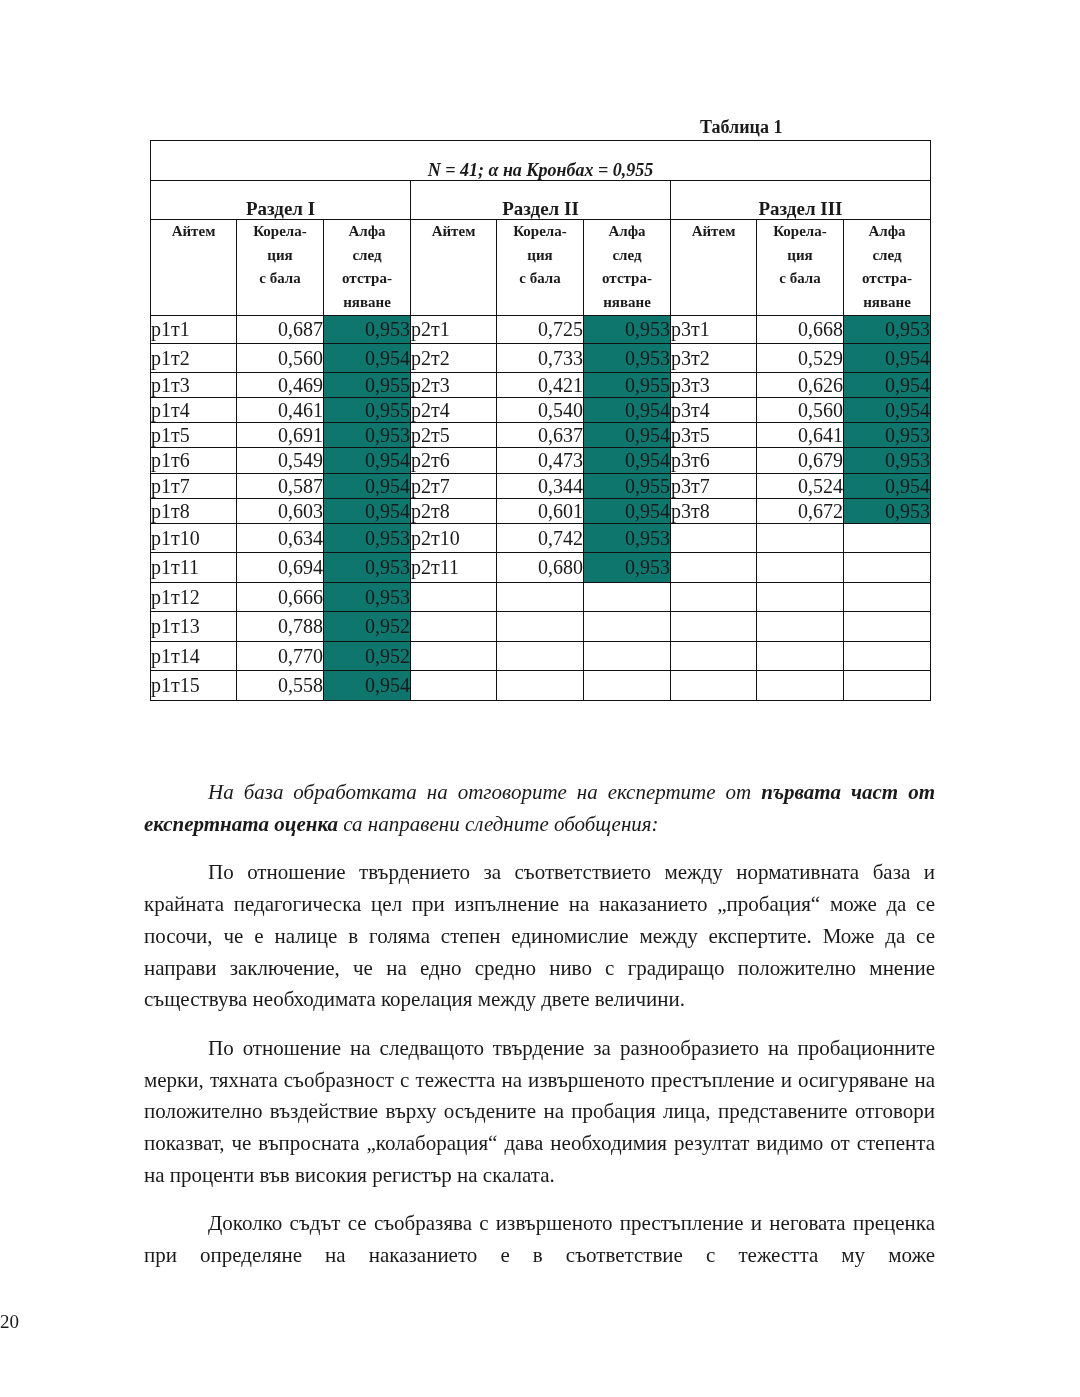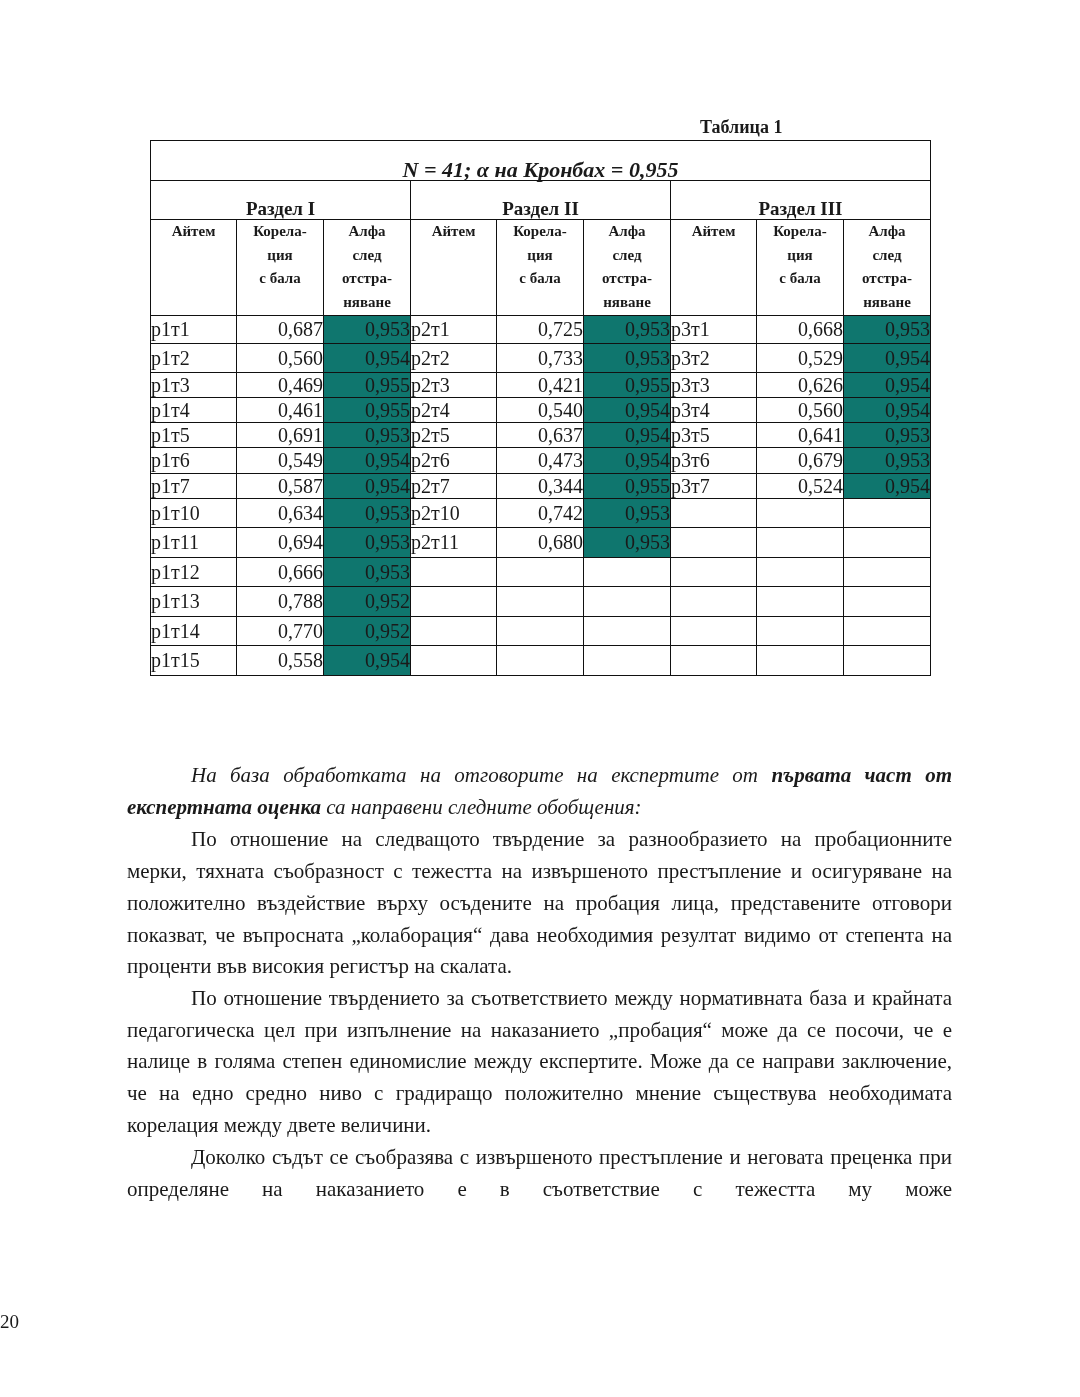"N = 41; α на" .title-row td { font-size: 22px -> 18px }
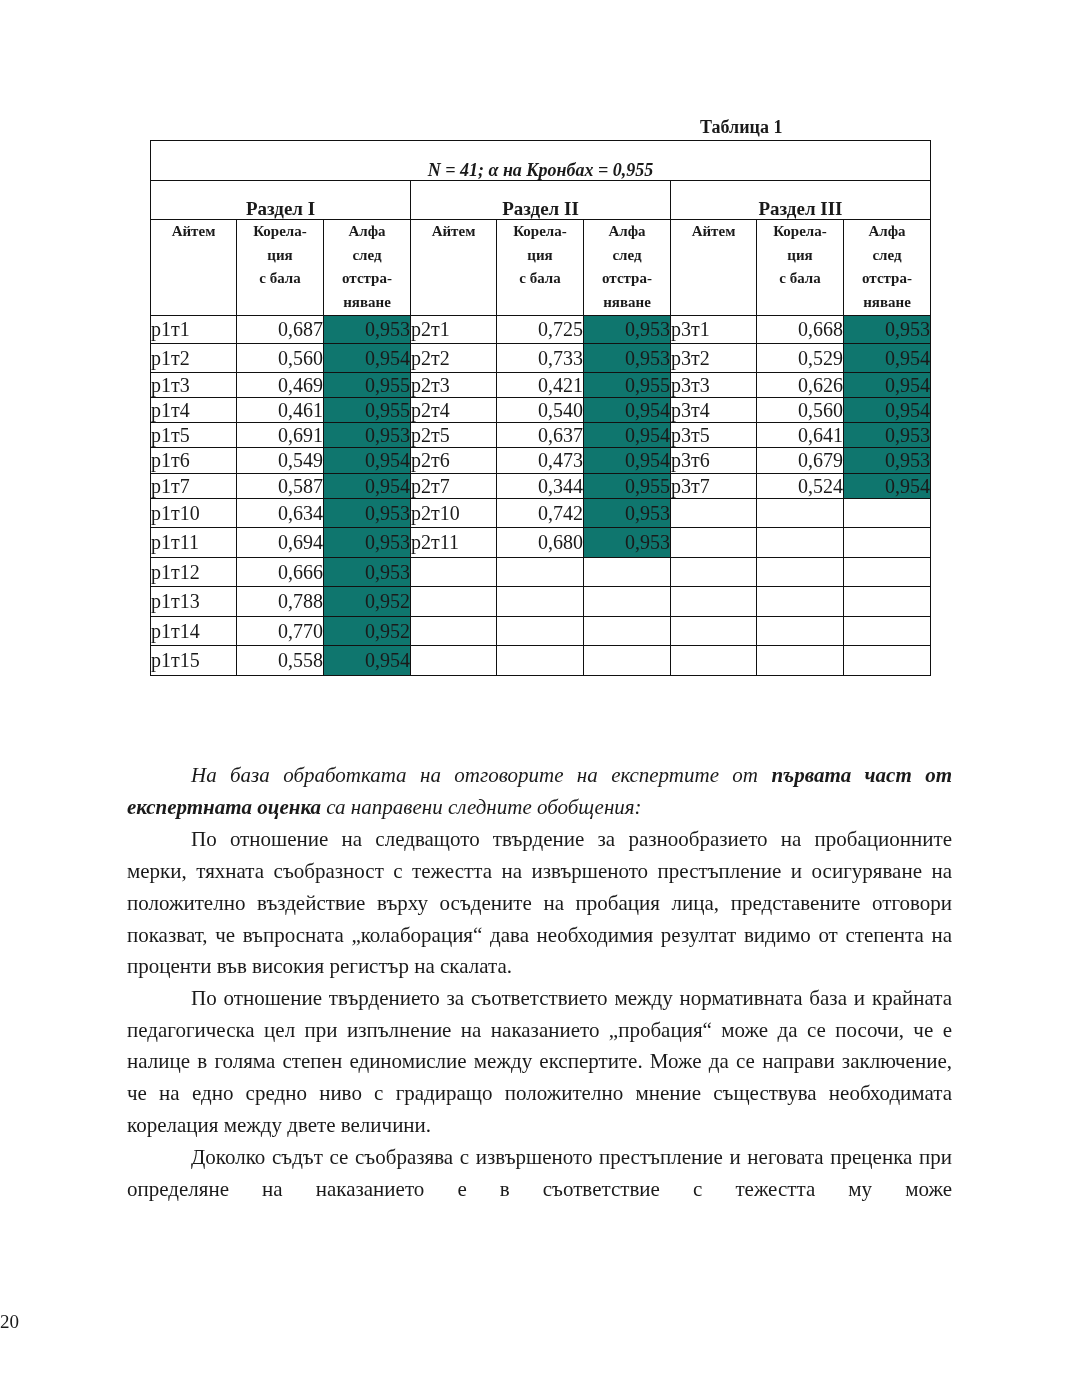"р1т8" tr { html: none -> <tr> <td>р1т8</td> <td>0,603</td> <td>0,954</td> <td>р2т8</td> <td>0,601</td> <td>0,954</td> <td>р3т8</td> <td>0,672</td> <td>0,953</td> </tr> }
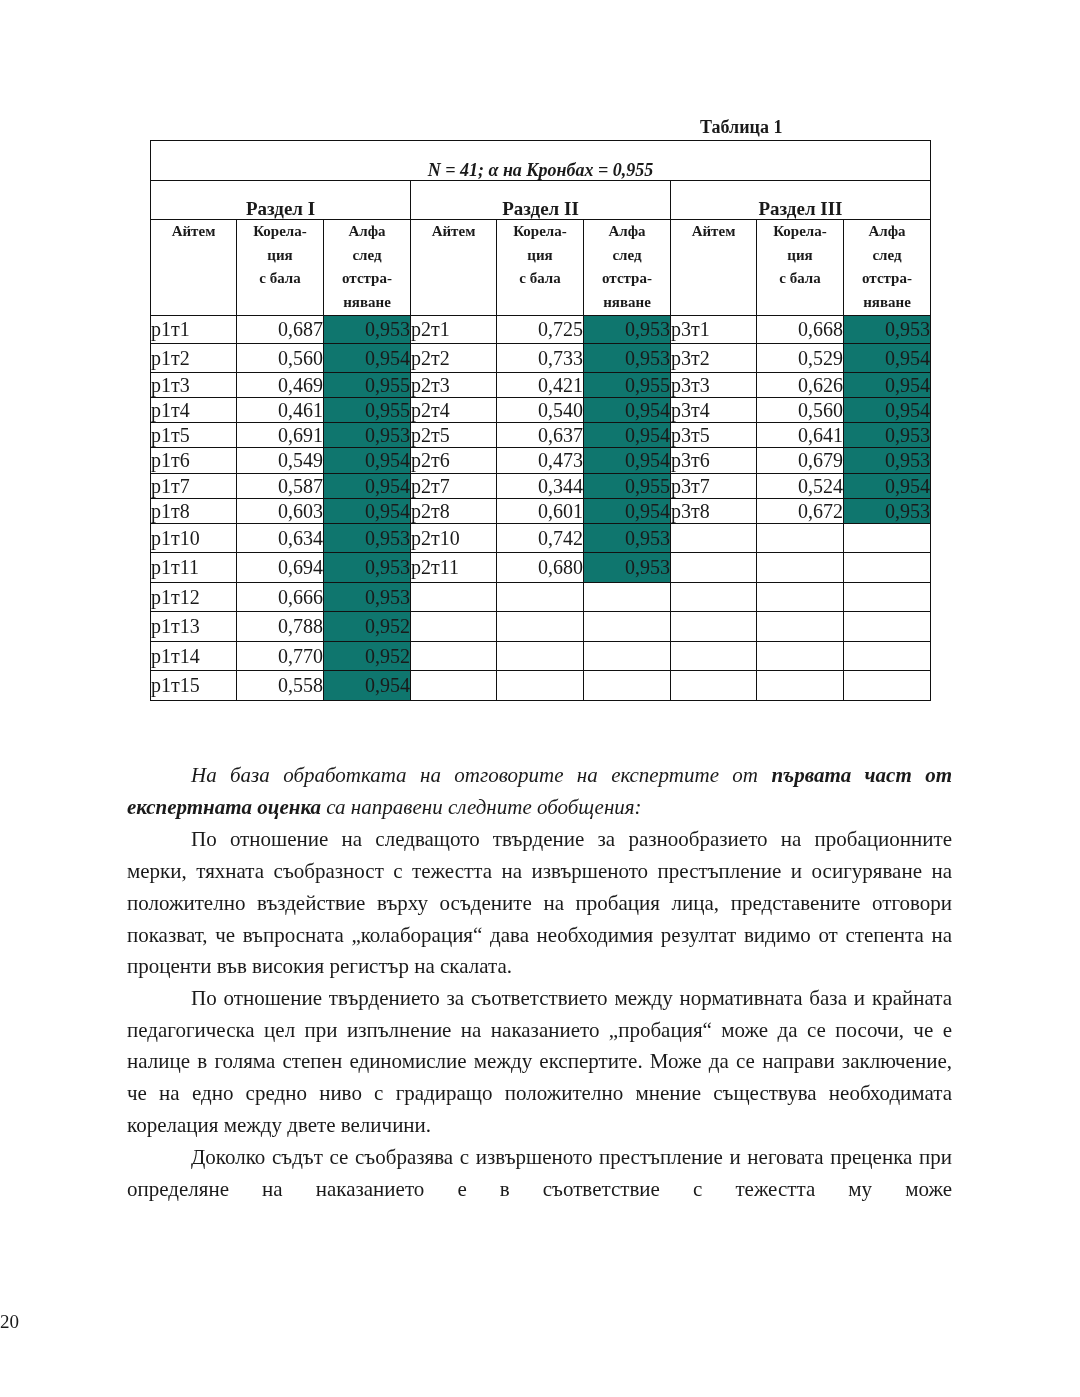"На база обработката на отговорите" .text p { margin: 0 -> 17px }
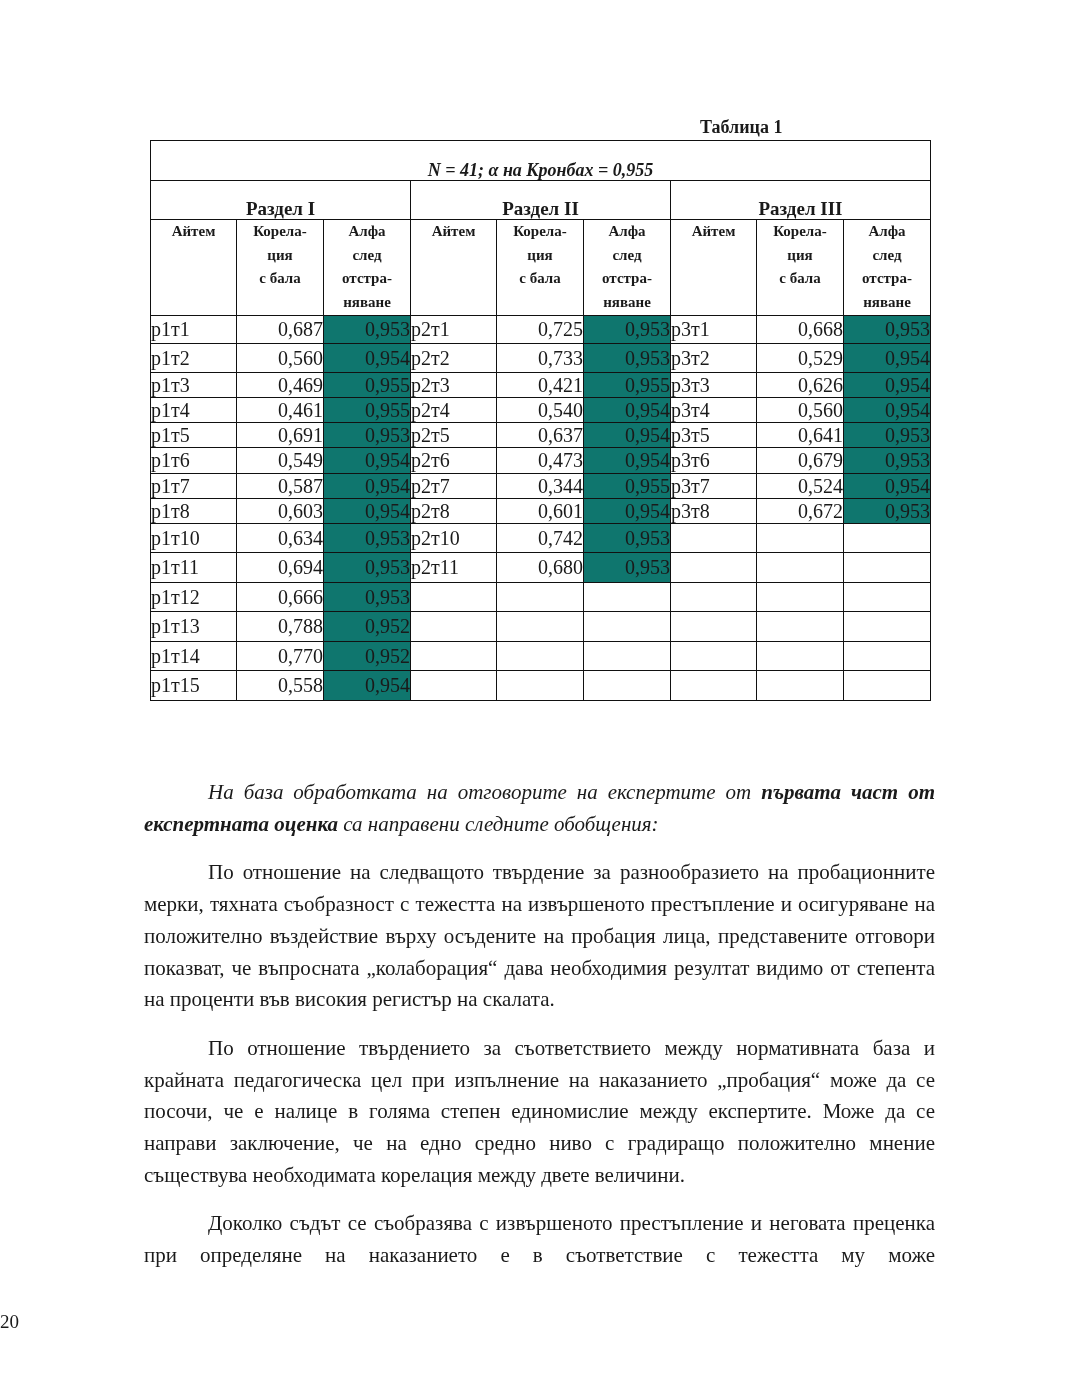"По отношение на следващото твърдение" p { order: before "По отношение твърдението за" -> after "По отношение твърдението за" }
